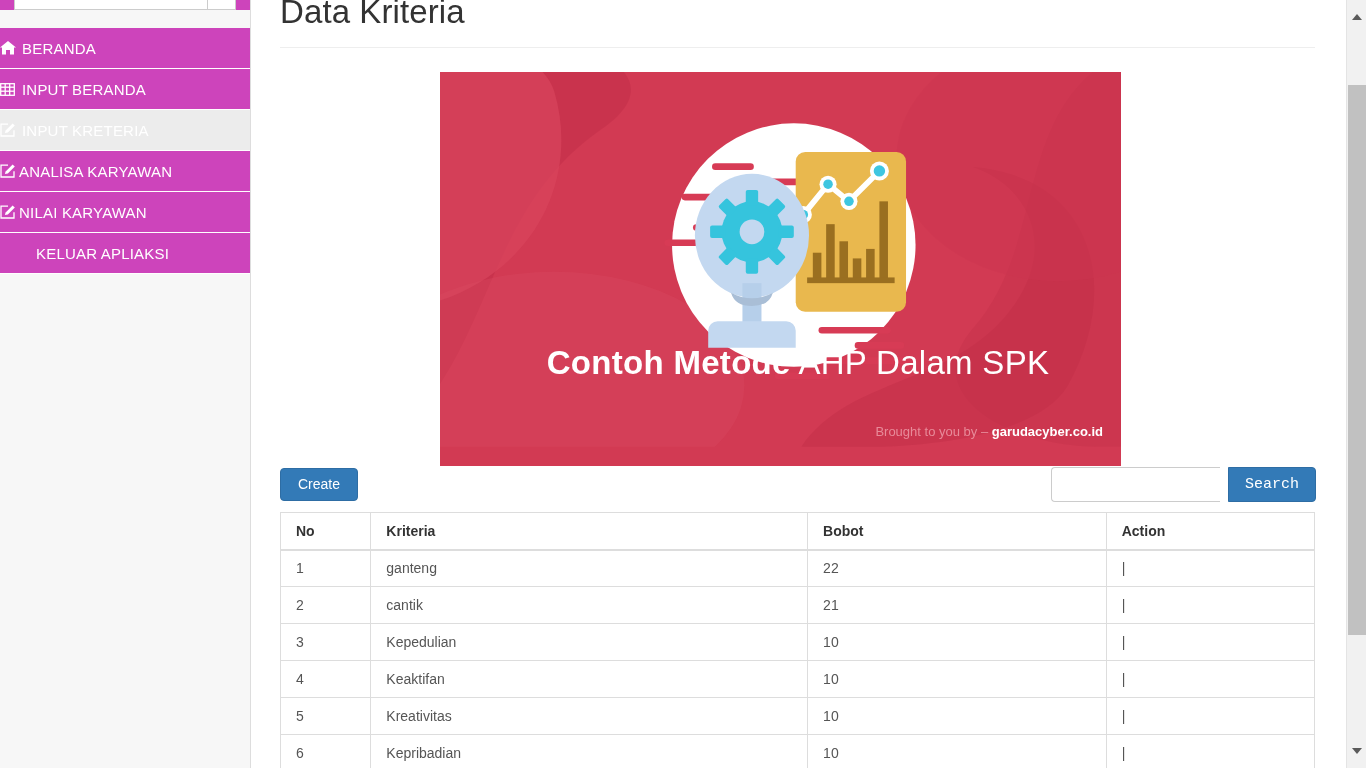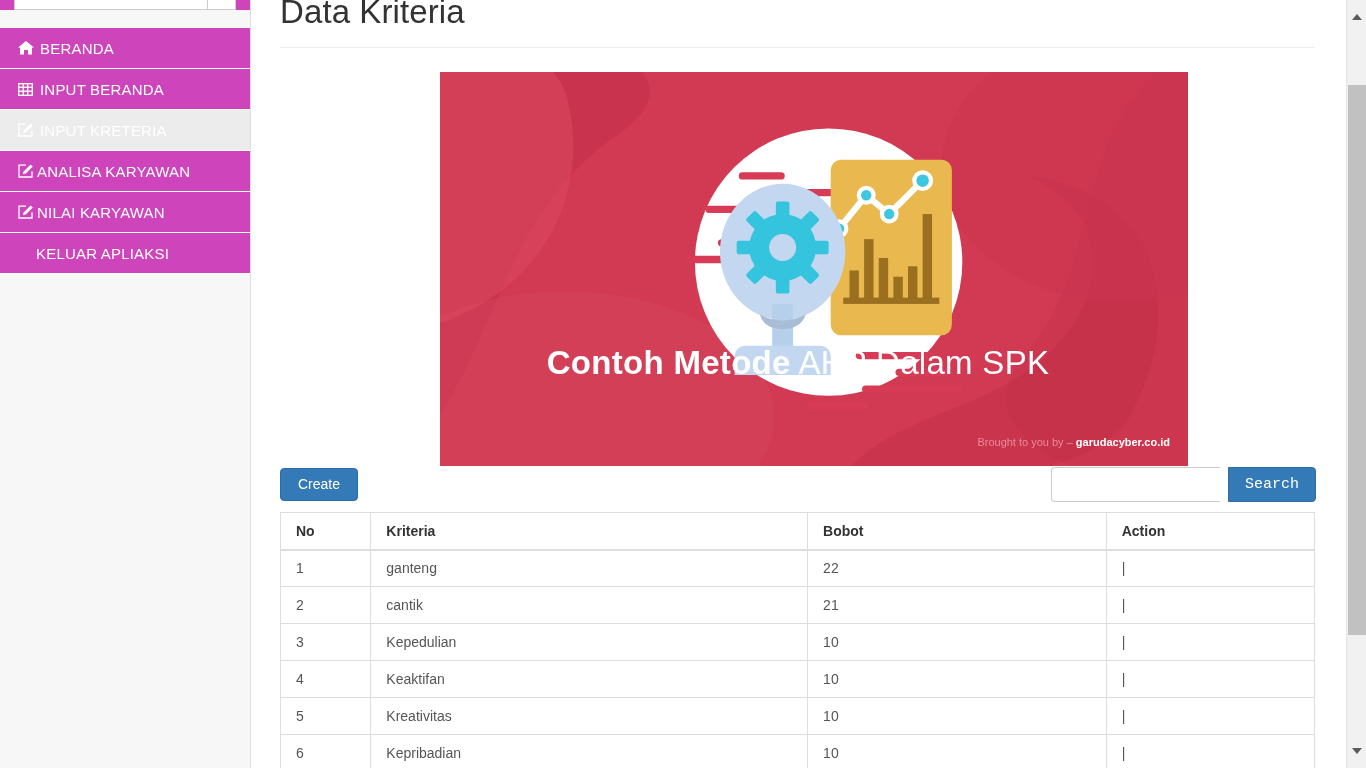"BERANDA" .menu-item { padding-left: 18px -> none }
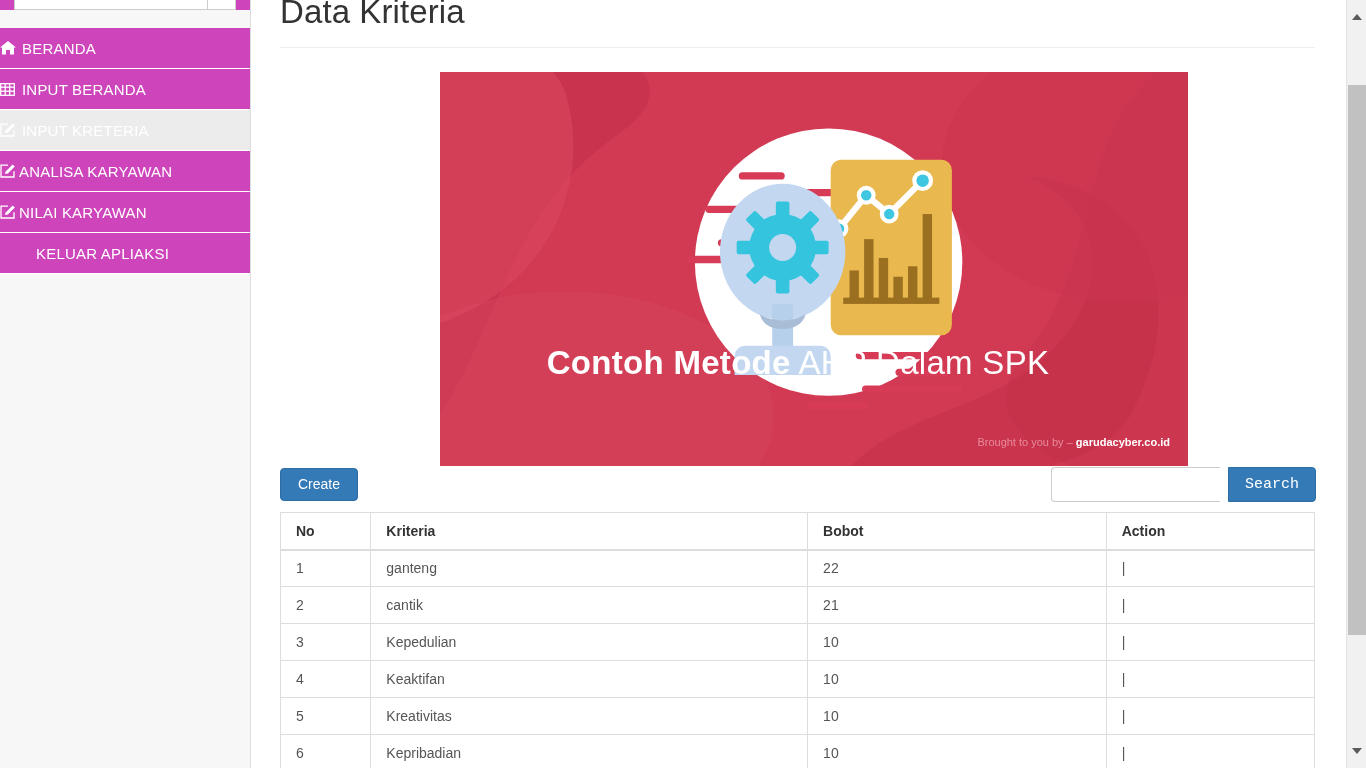"Contoh Metode AHP Dalam SPK" .banner { width: 748px -> 681px }
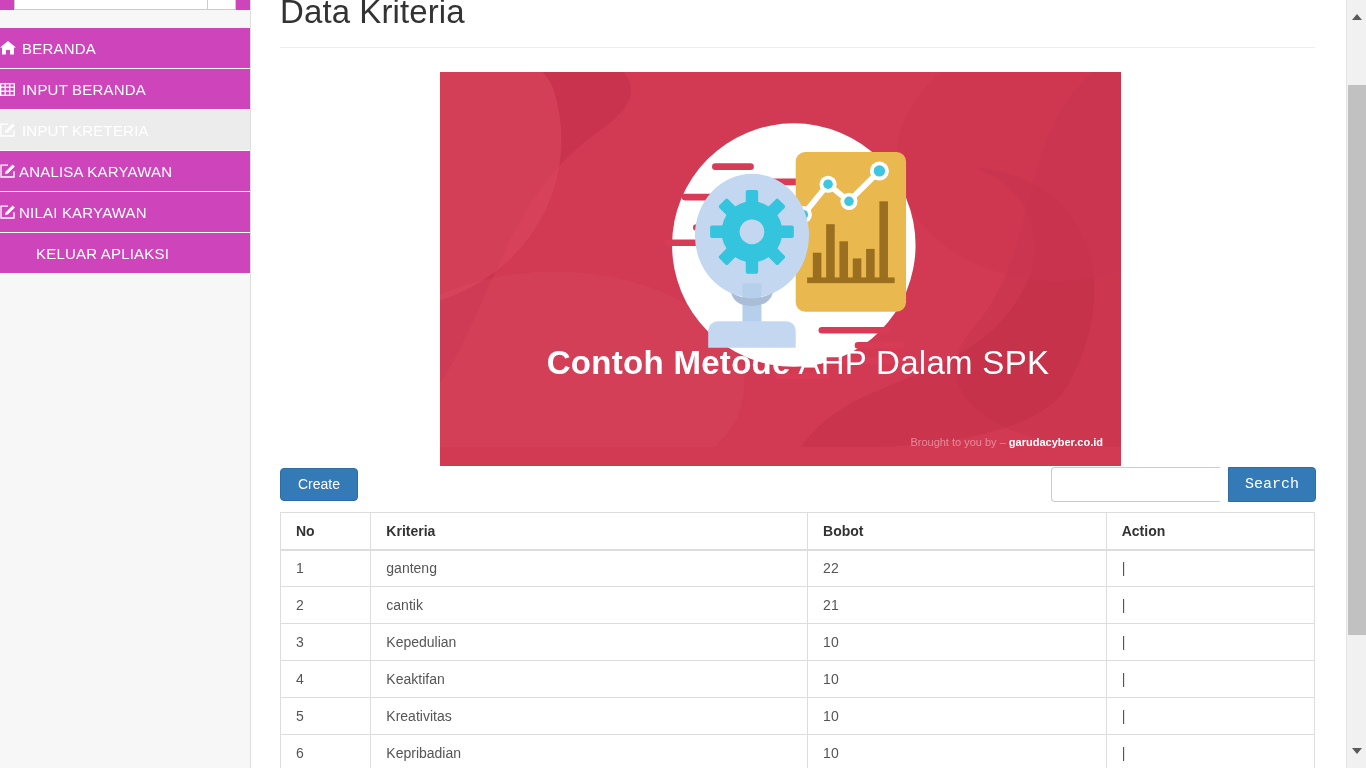"Brought to you by –" .banner-credit { font-size: 11px -> 13px; top: 364px -> 352px }
